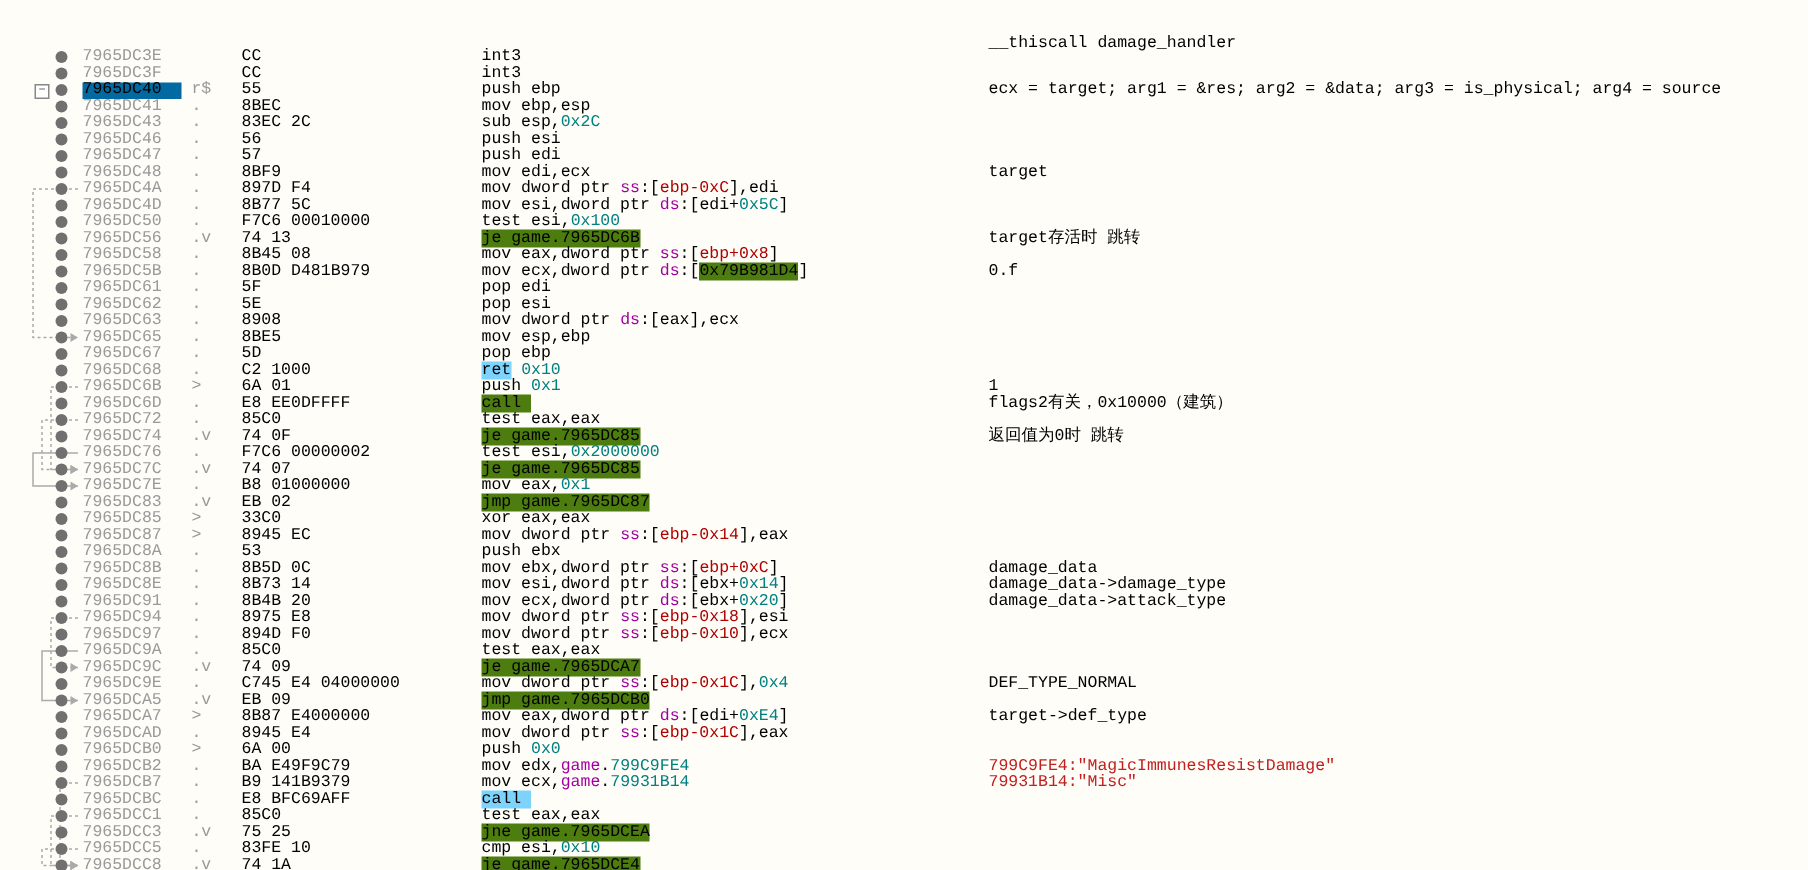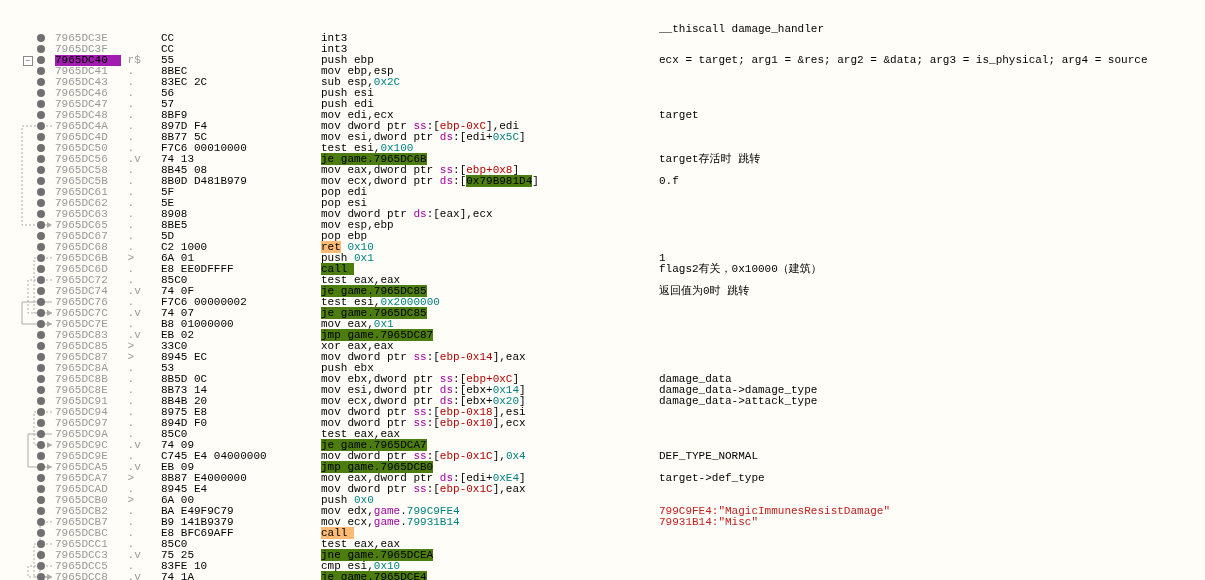"7965DC40" .addr.hi { background: #a21caf -> #0369a1 }
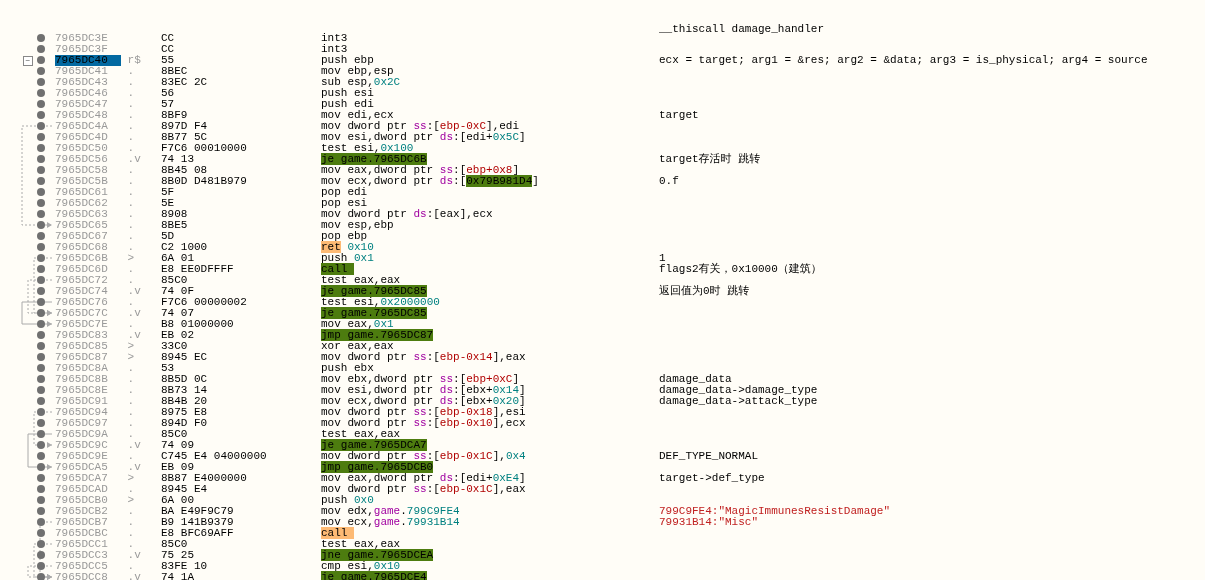"ret" .hl-c { background: #fdba74 -> #7dd3fc }
